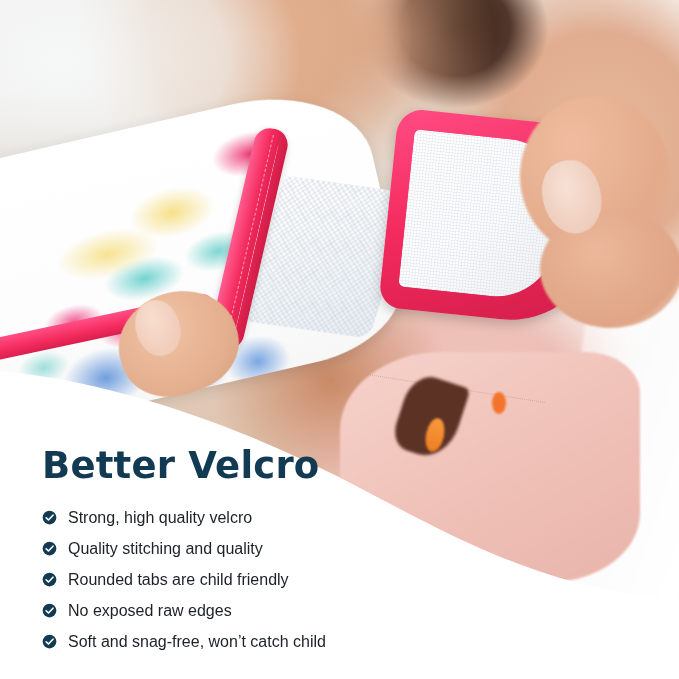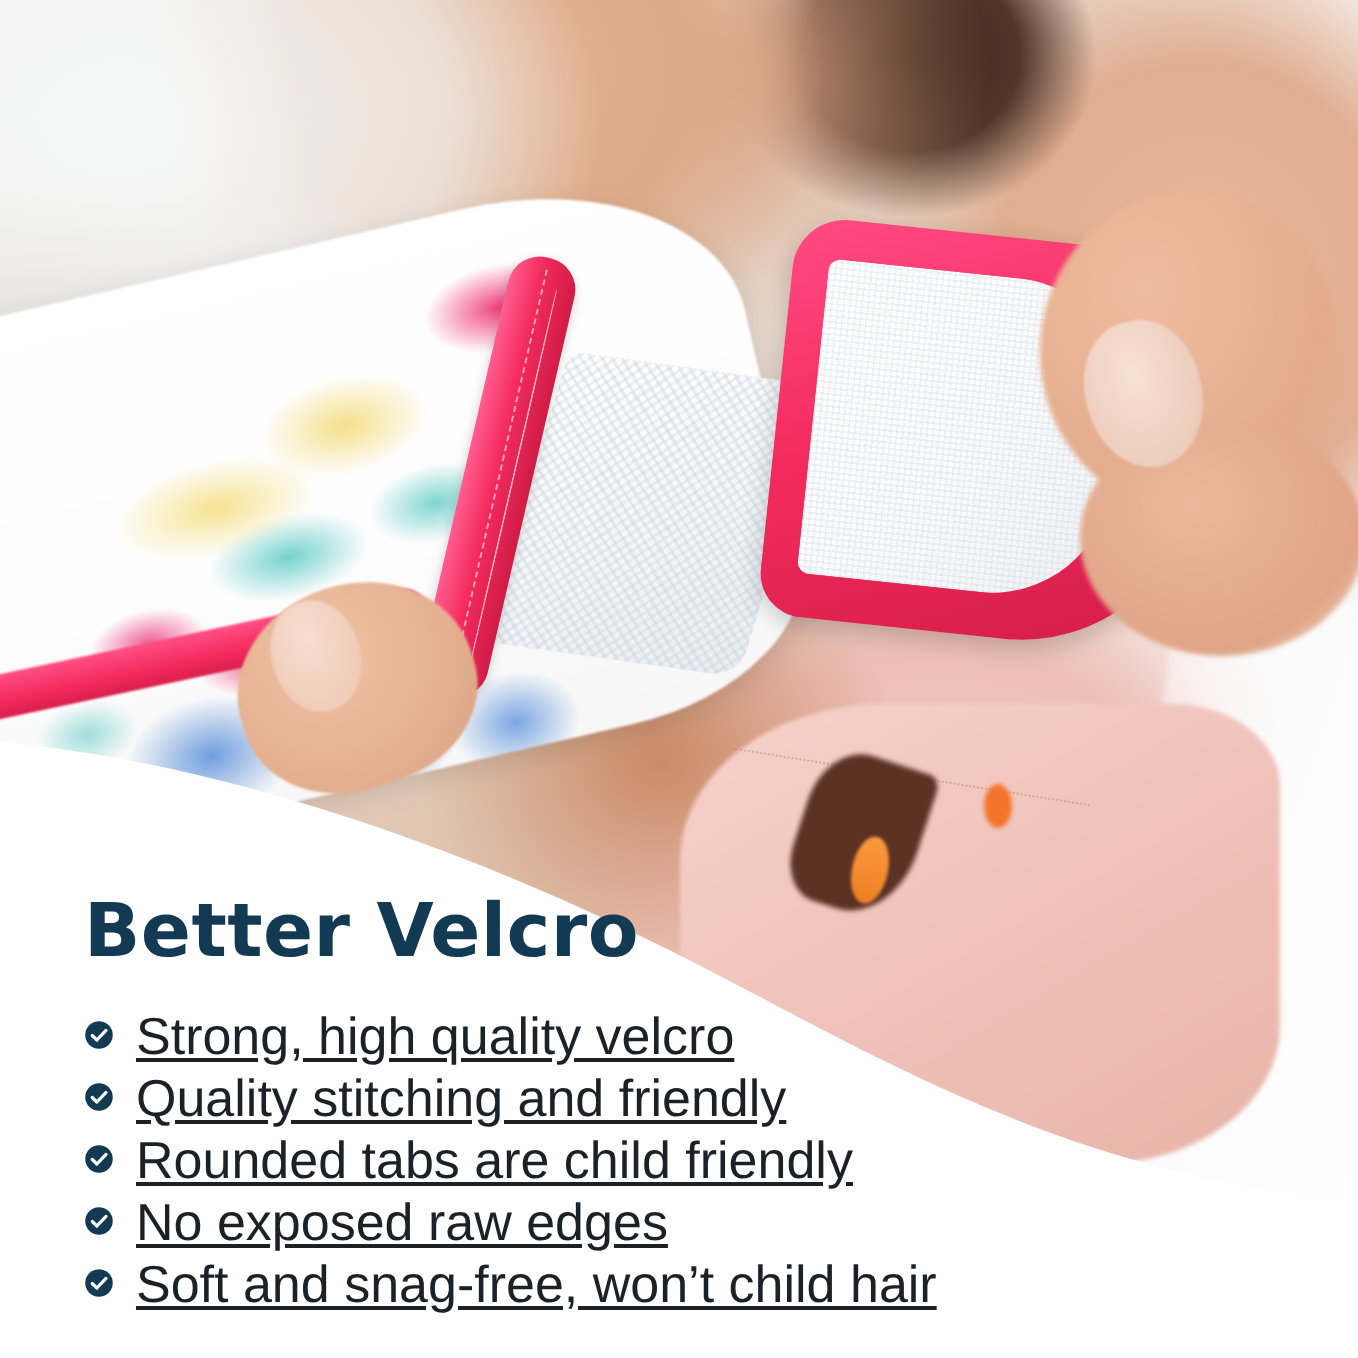"Strong, high quality velcro" .bullet-text { font-size: 26px -> 16px; text-decoration: underline -> none }
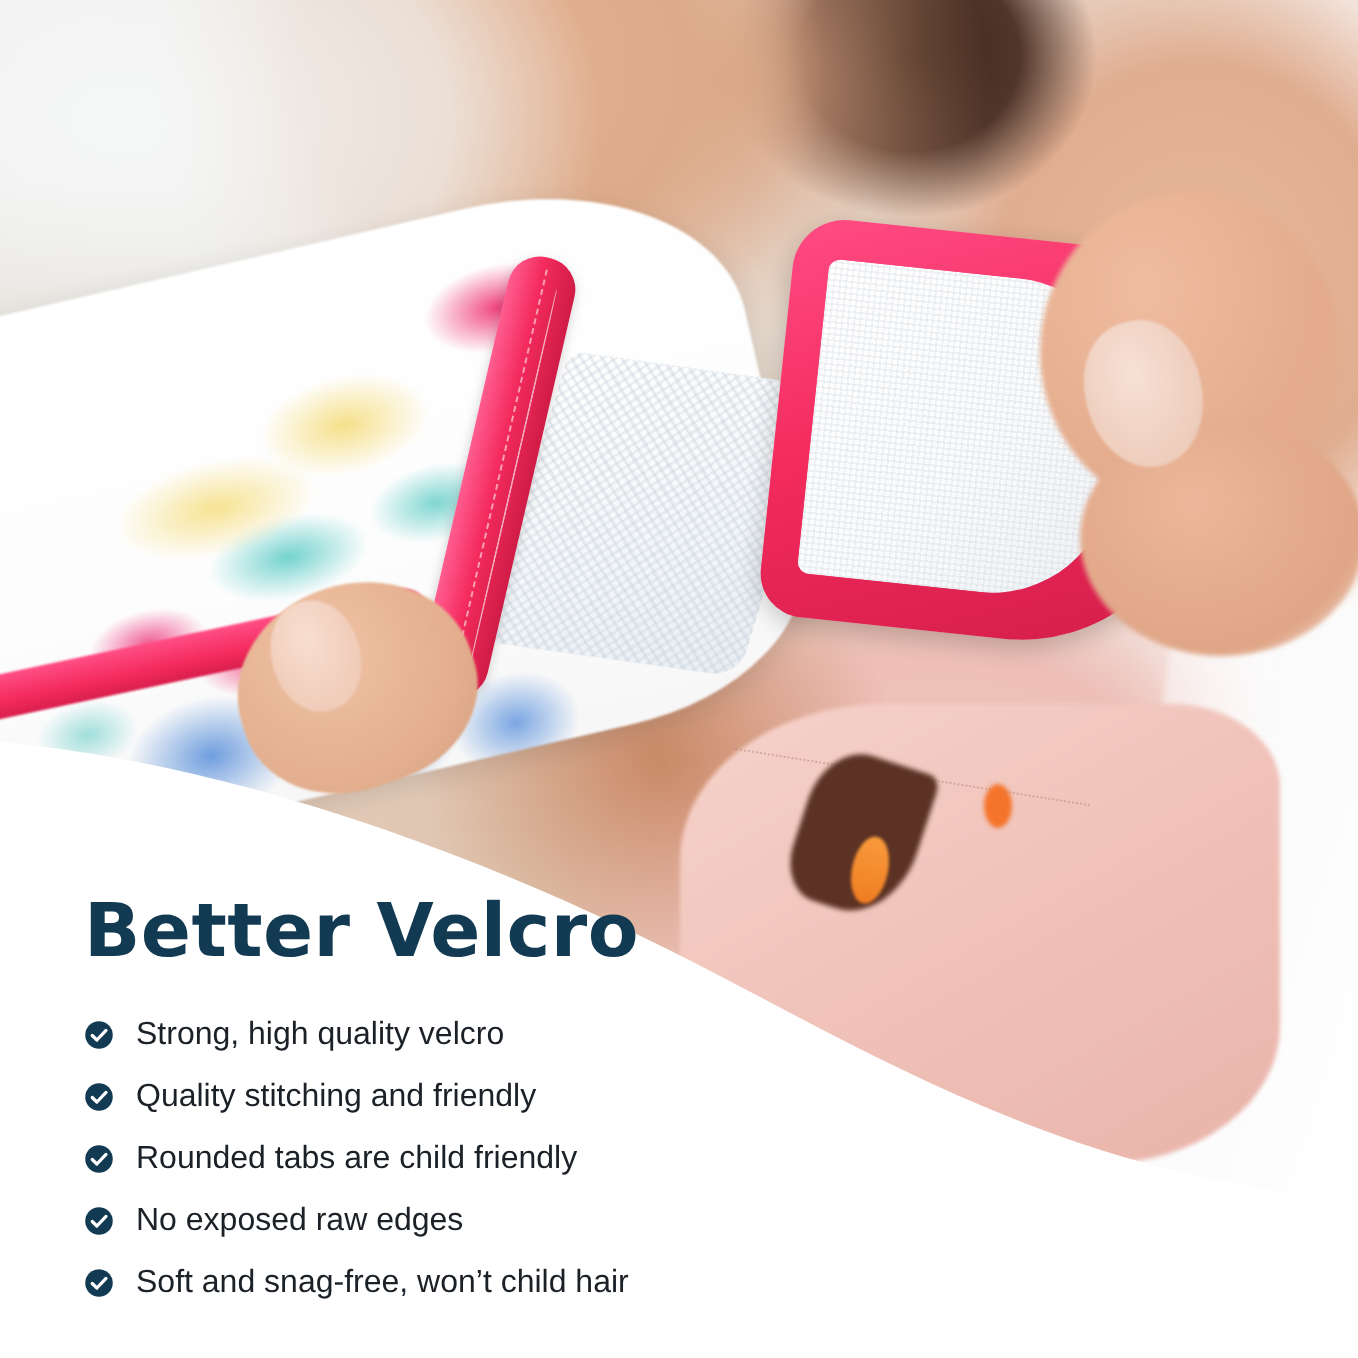"Quality stitching and friendly" span.bullet-text { text: friendly -> quality }
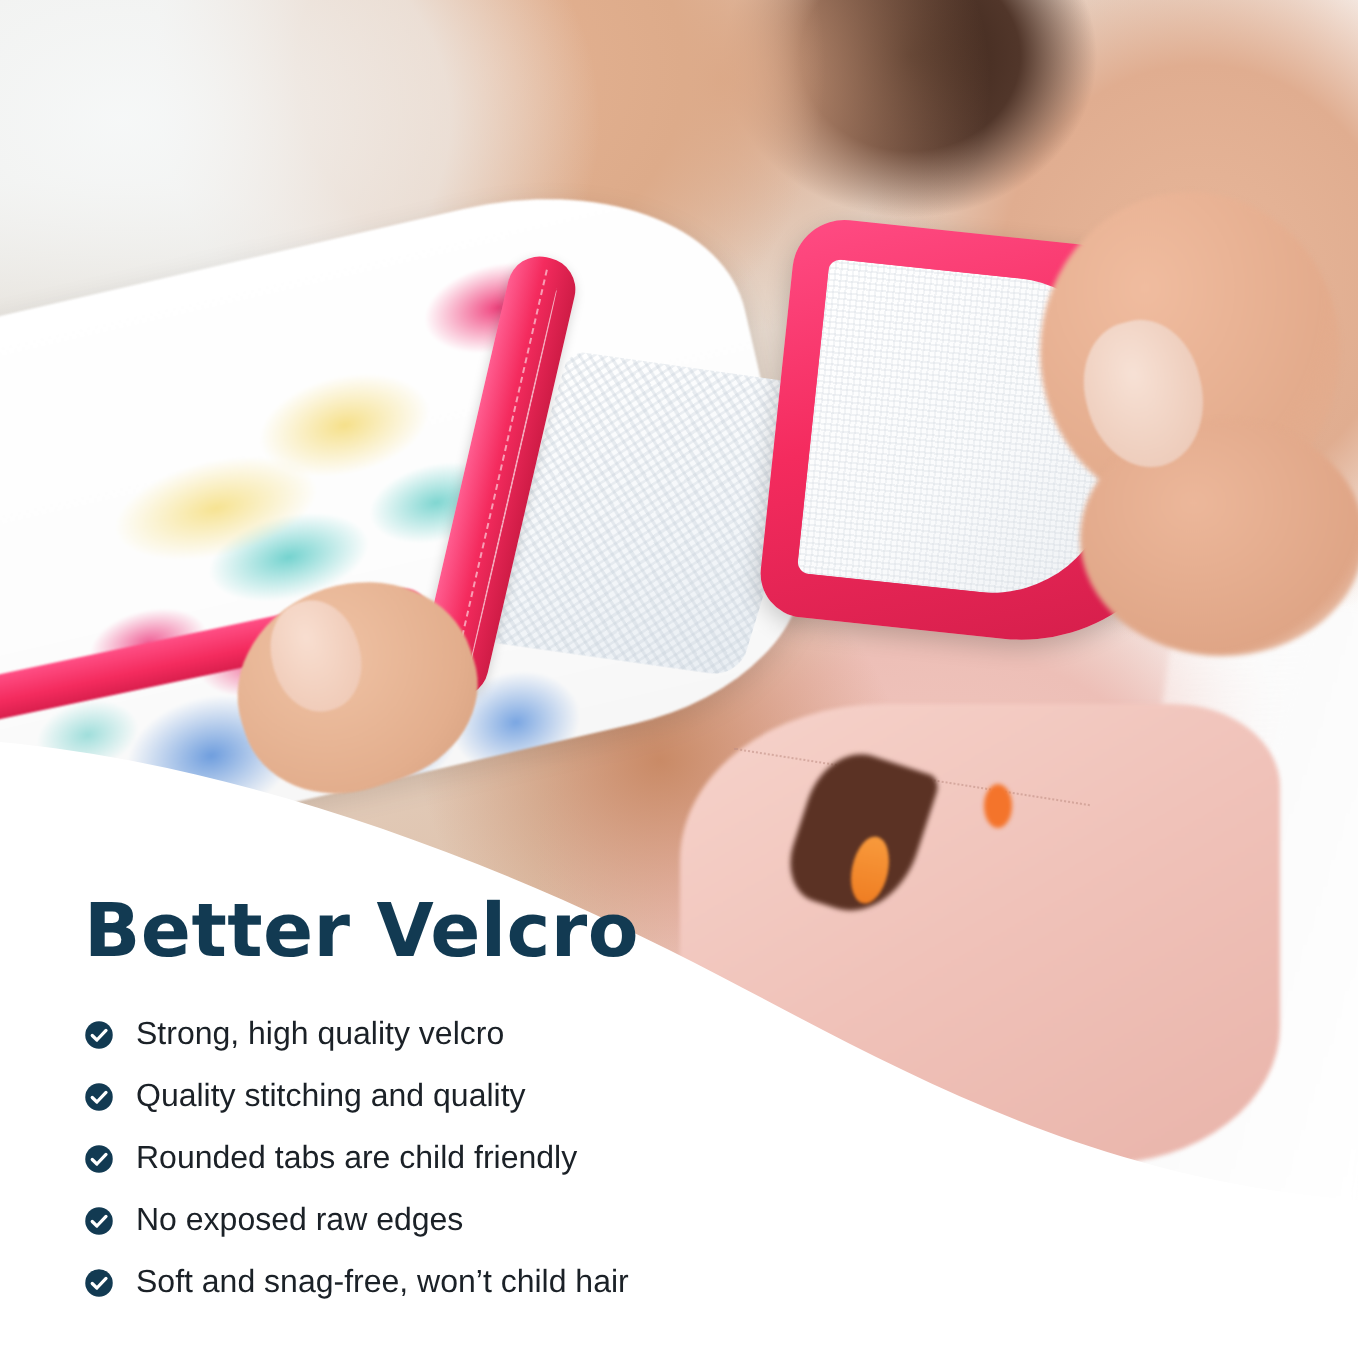"Soft and snag-free, won’t child" span.bullet-text { text: child hair -> catch child }
